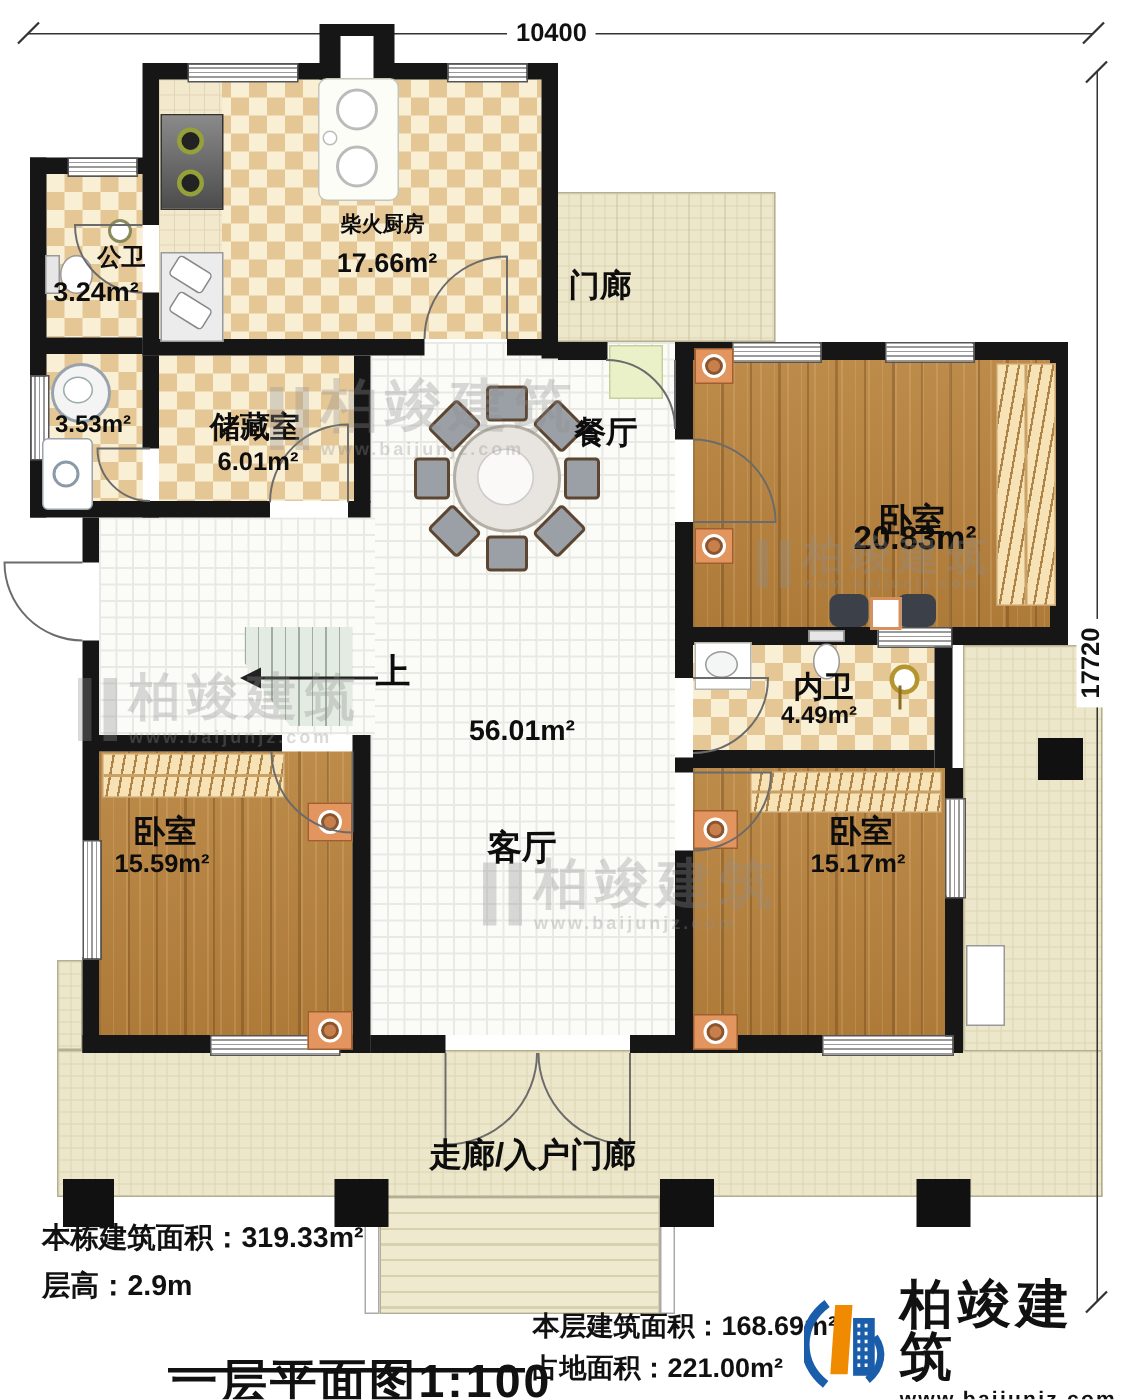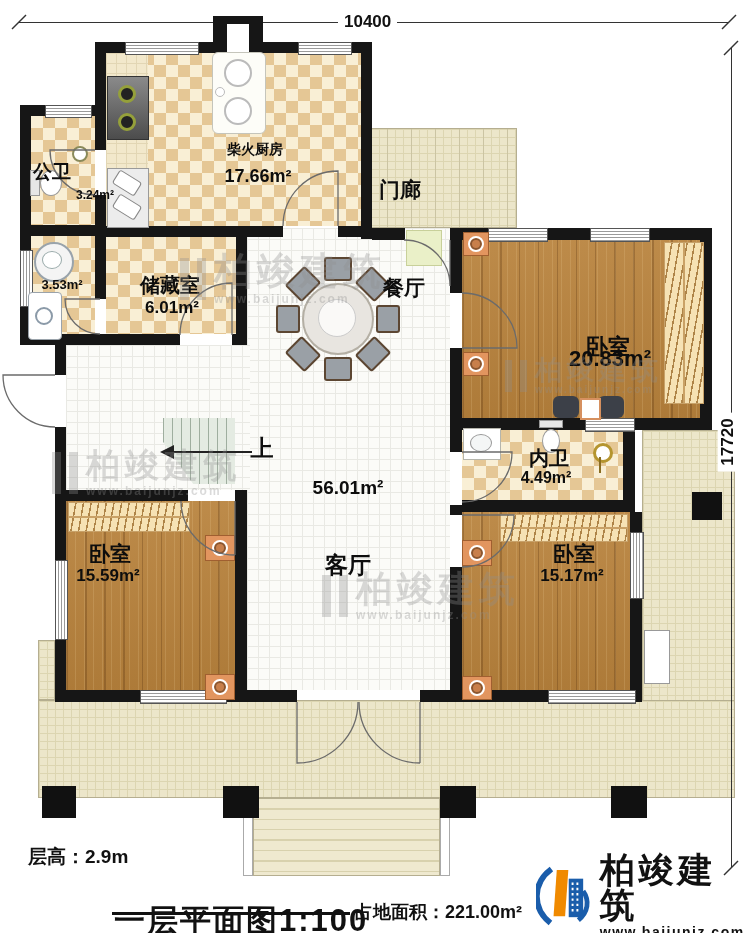"公卫" div.label { font-size: 19px -> 16px; left: 52px -> 81px }
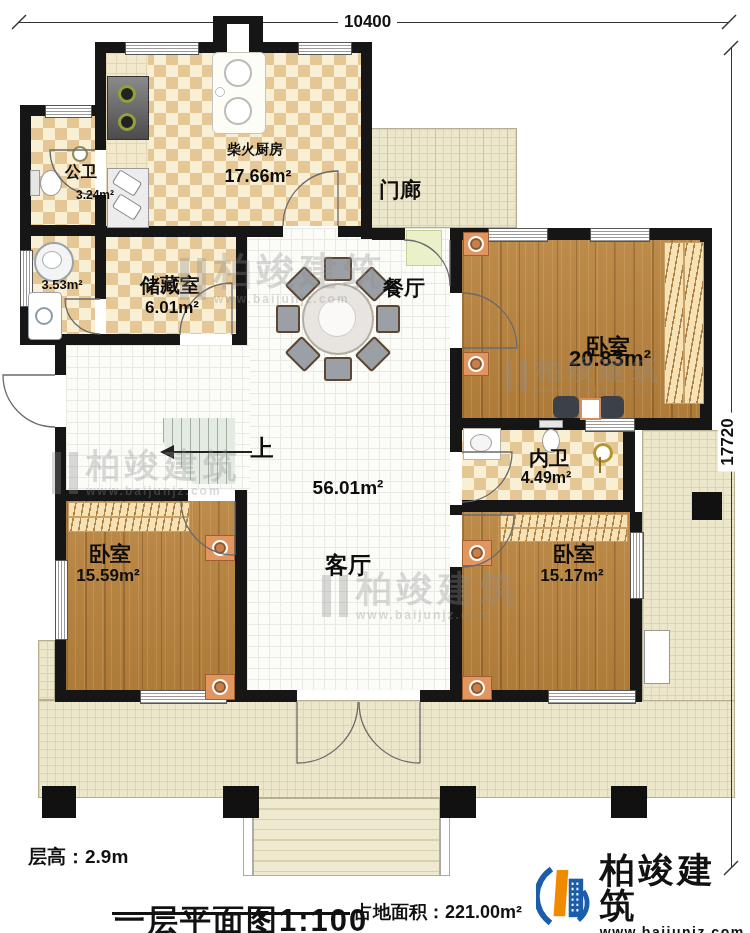"3.24m²" div.label { font-size: 12px -> 18px; margin-left: 31px -> none }
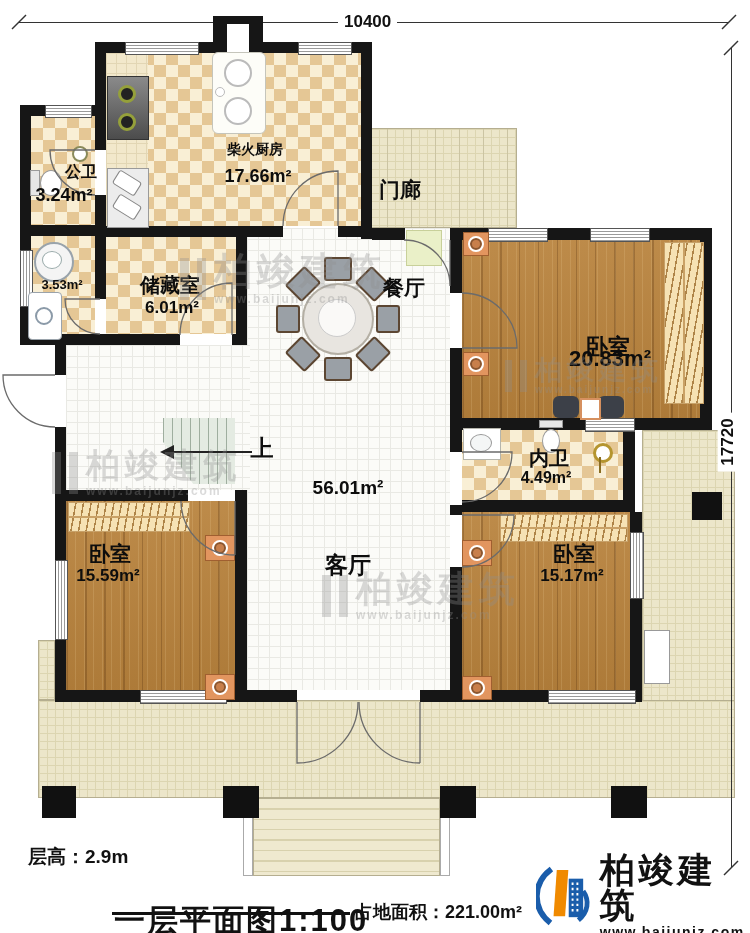"3.53m²" div.label { font-size: 13px -> 16px }
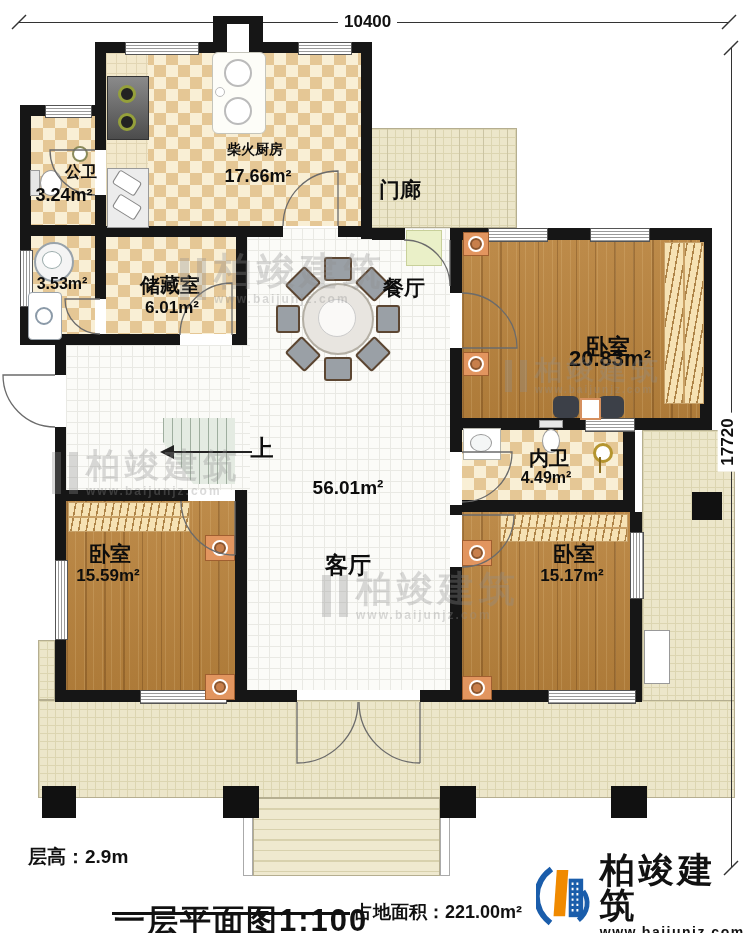"走廊/入户门廊" div.label { html: none -> <div>走廊/入户门廊</div> }
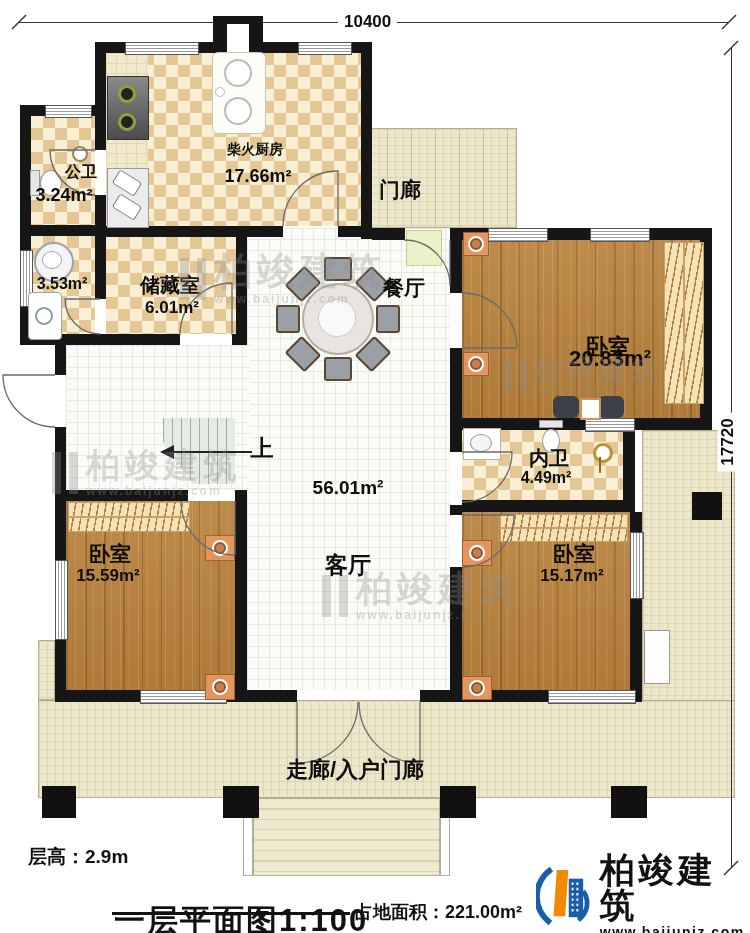"本栋建筑面积：319.33m²" div.footer-text { html: none -> <div> <span>本栋建筑面积：</span><span>319.33m²</span> </div> }
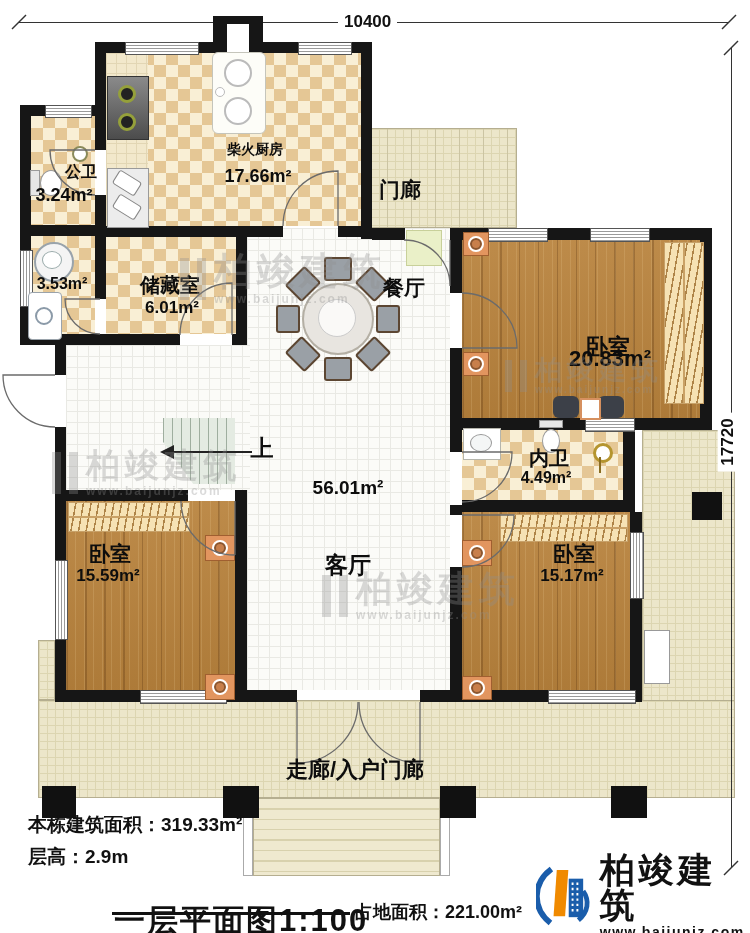"本层建筑面积：168.69m²" div.footer-text { html: none -> <div> <span>本层建筑面积：</span><span>168.69m²</span> </div> }
